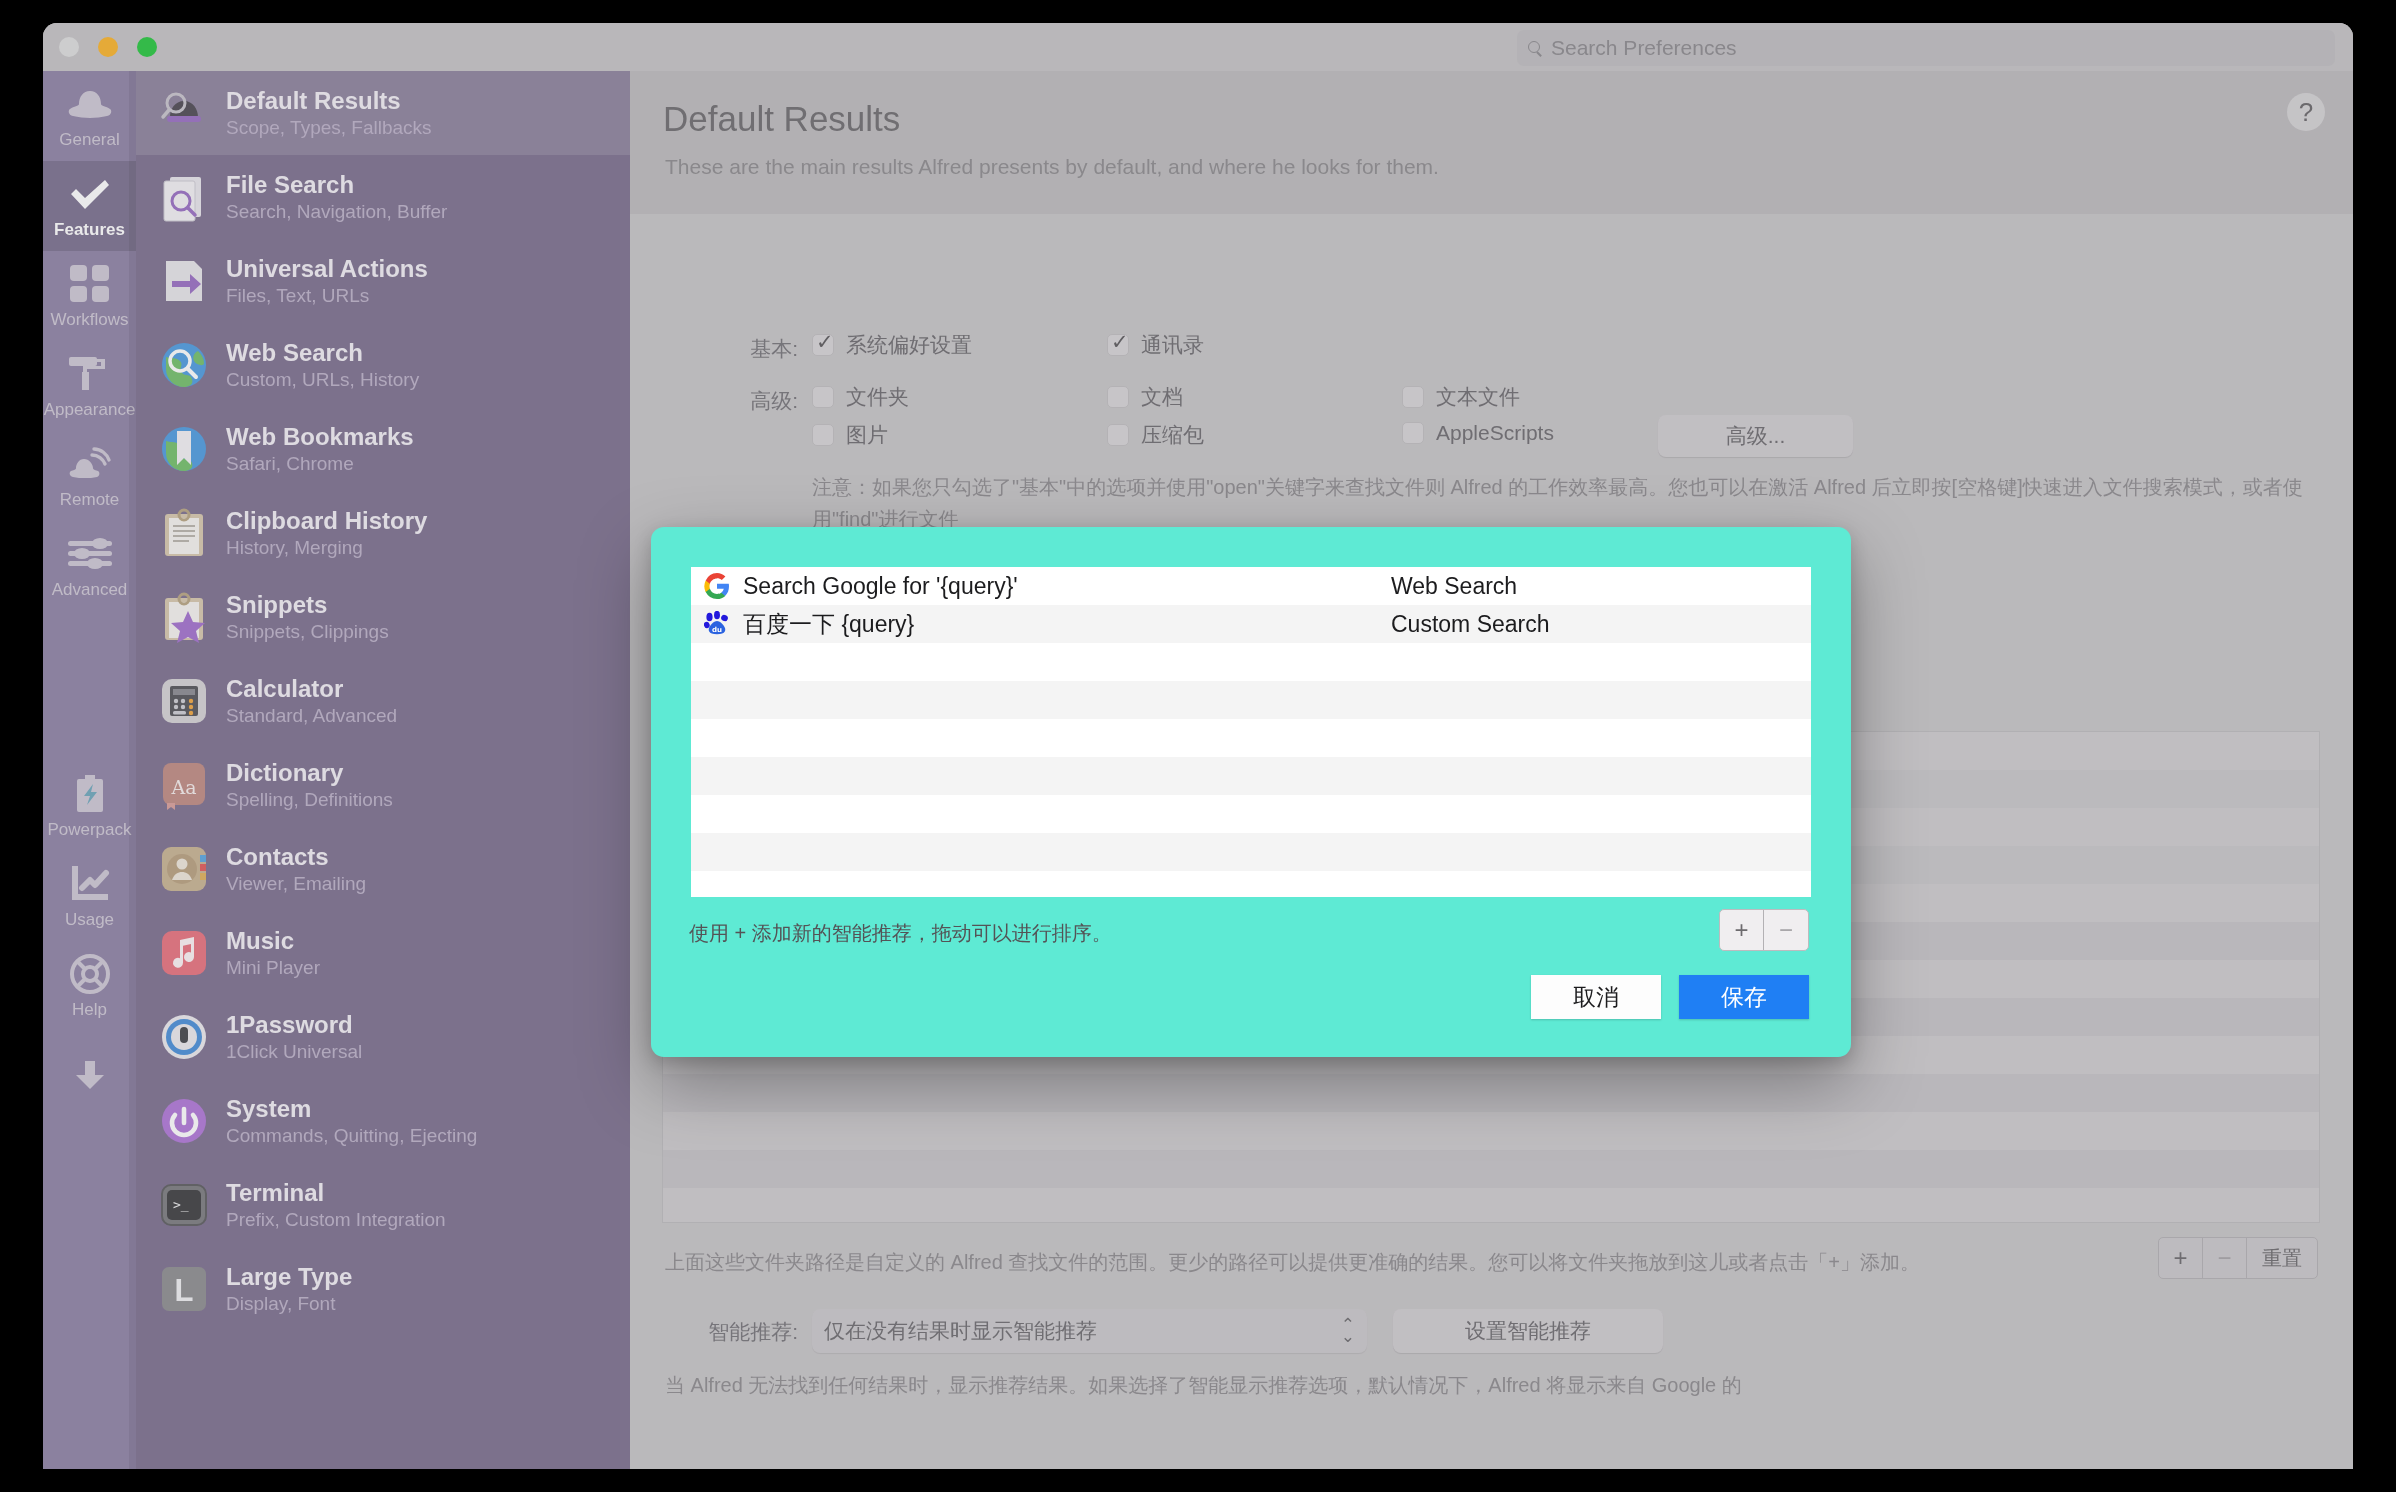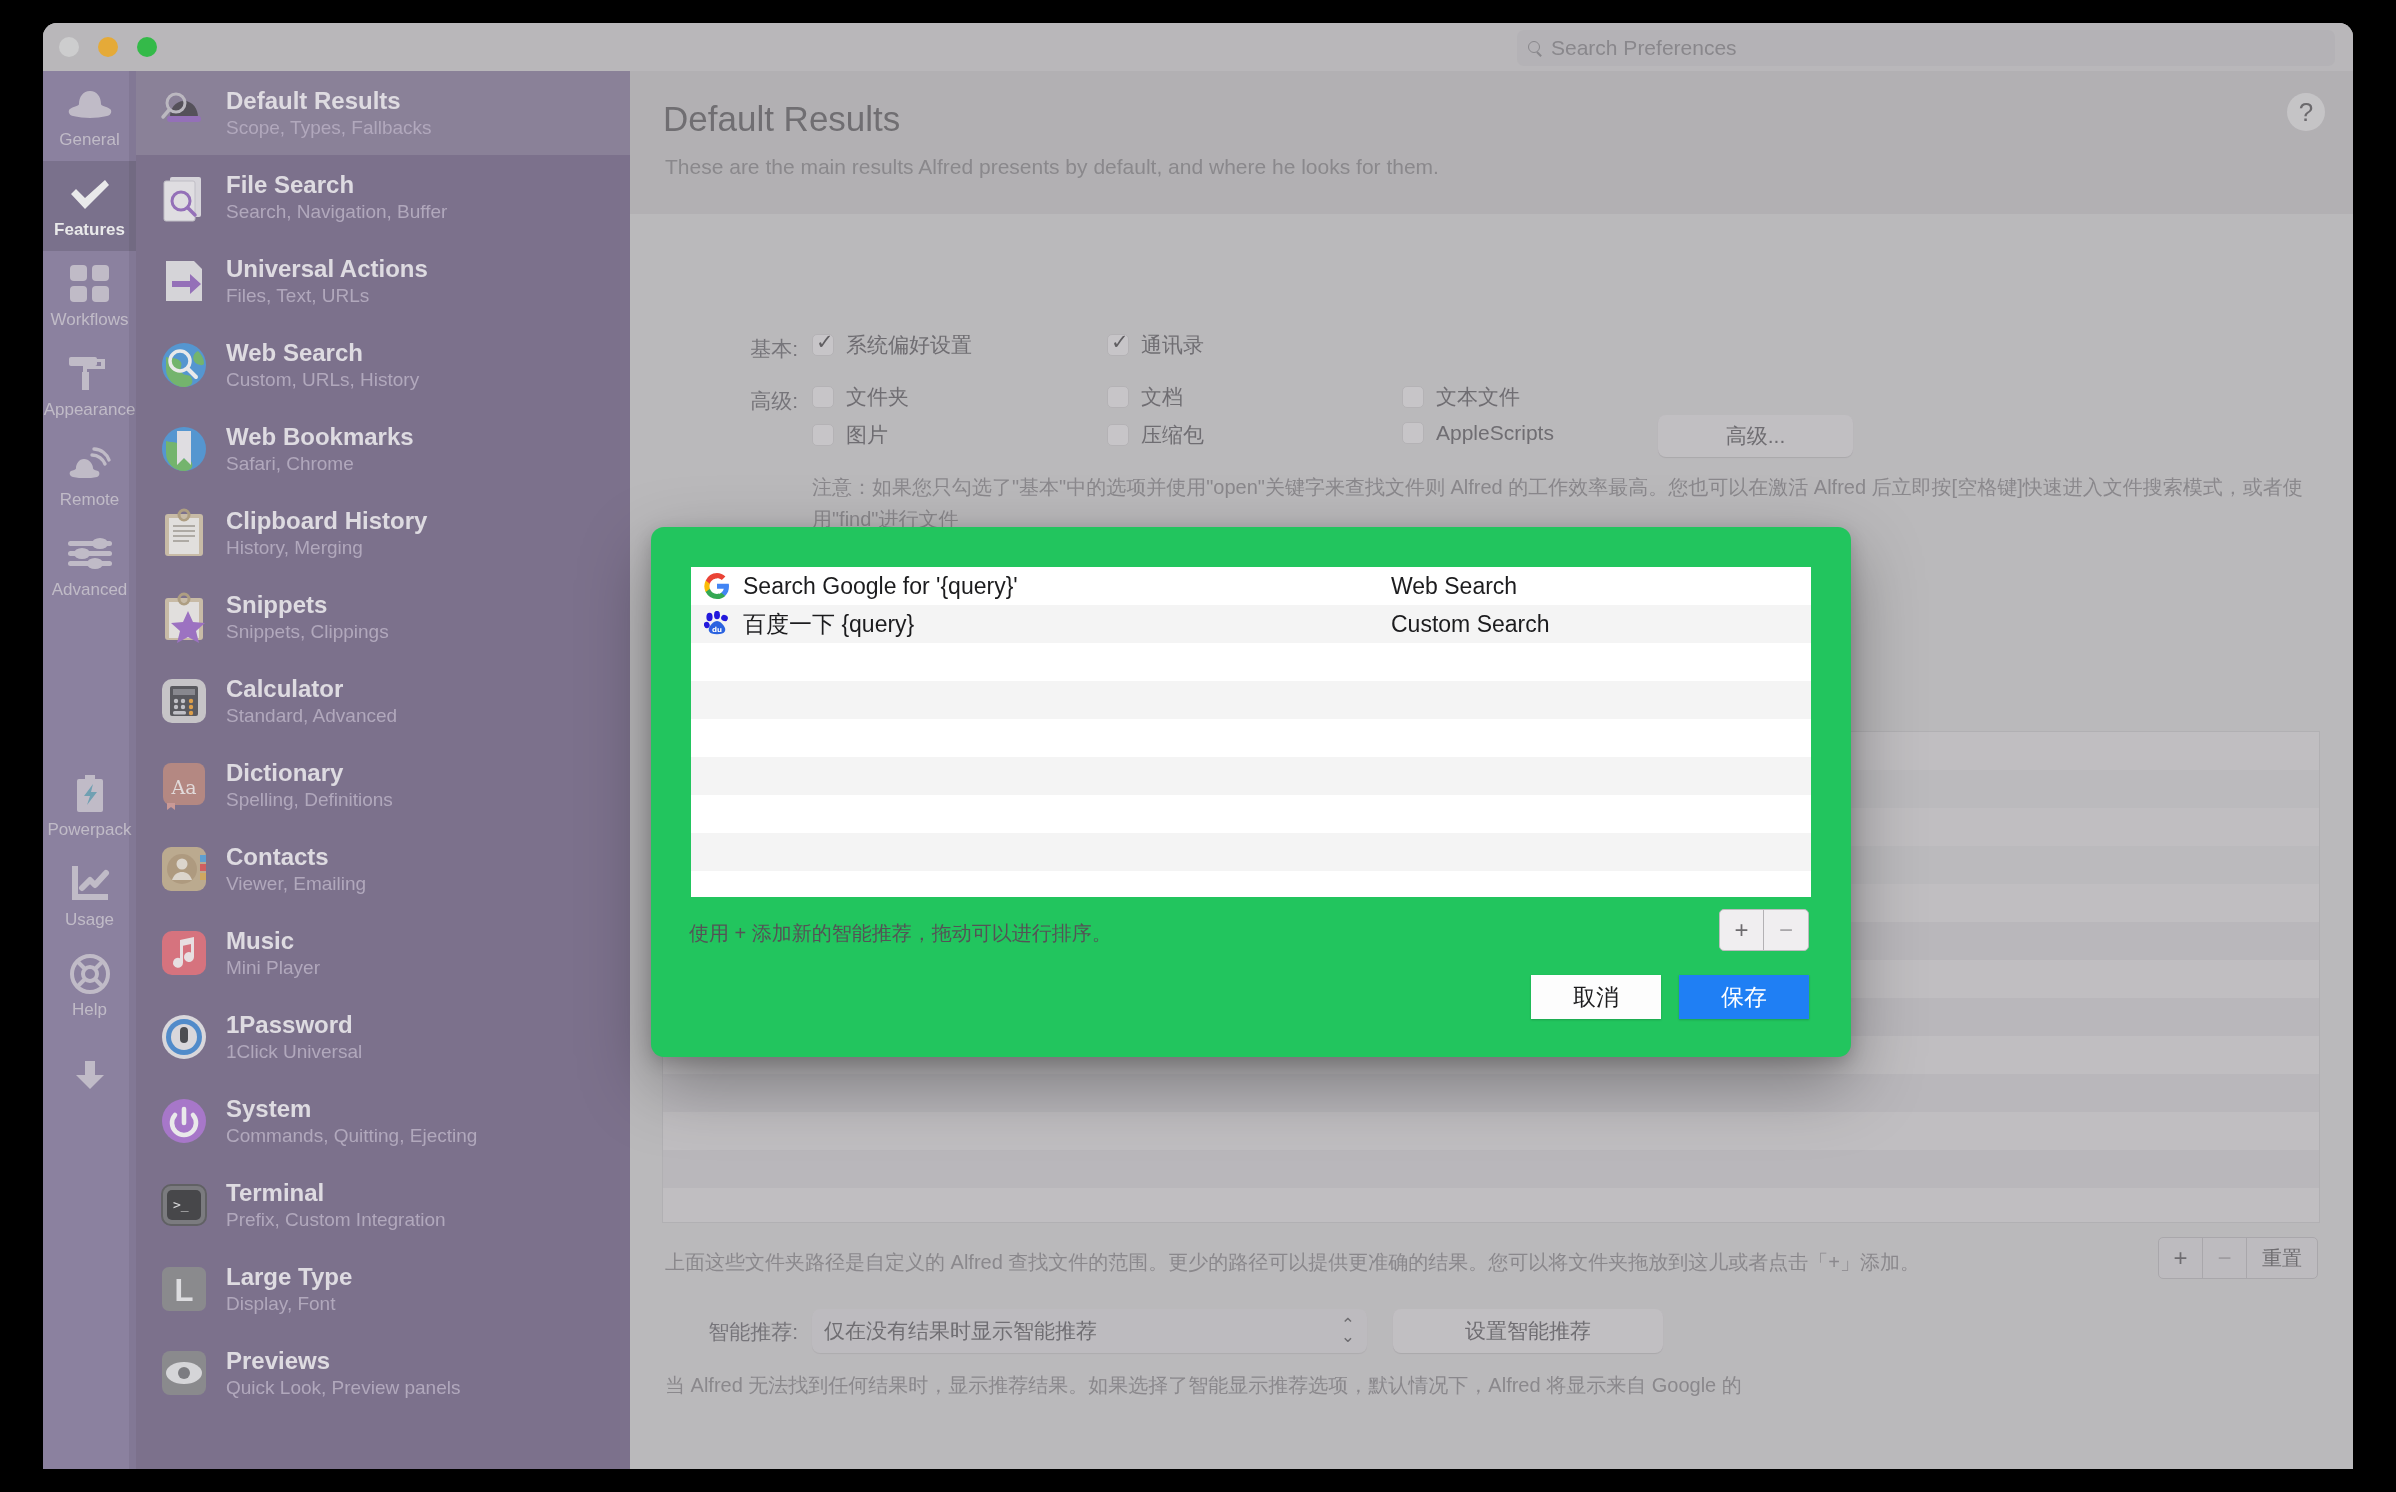"Search Google for '{query}'" #modal { background: #22c55e -> #5eead4 }
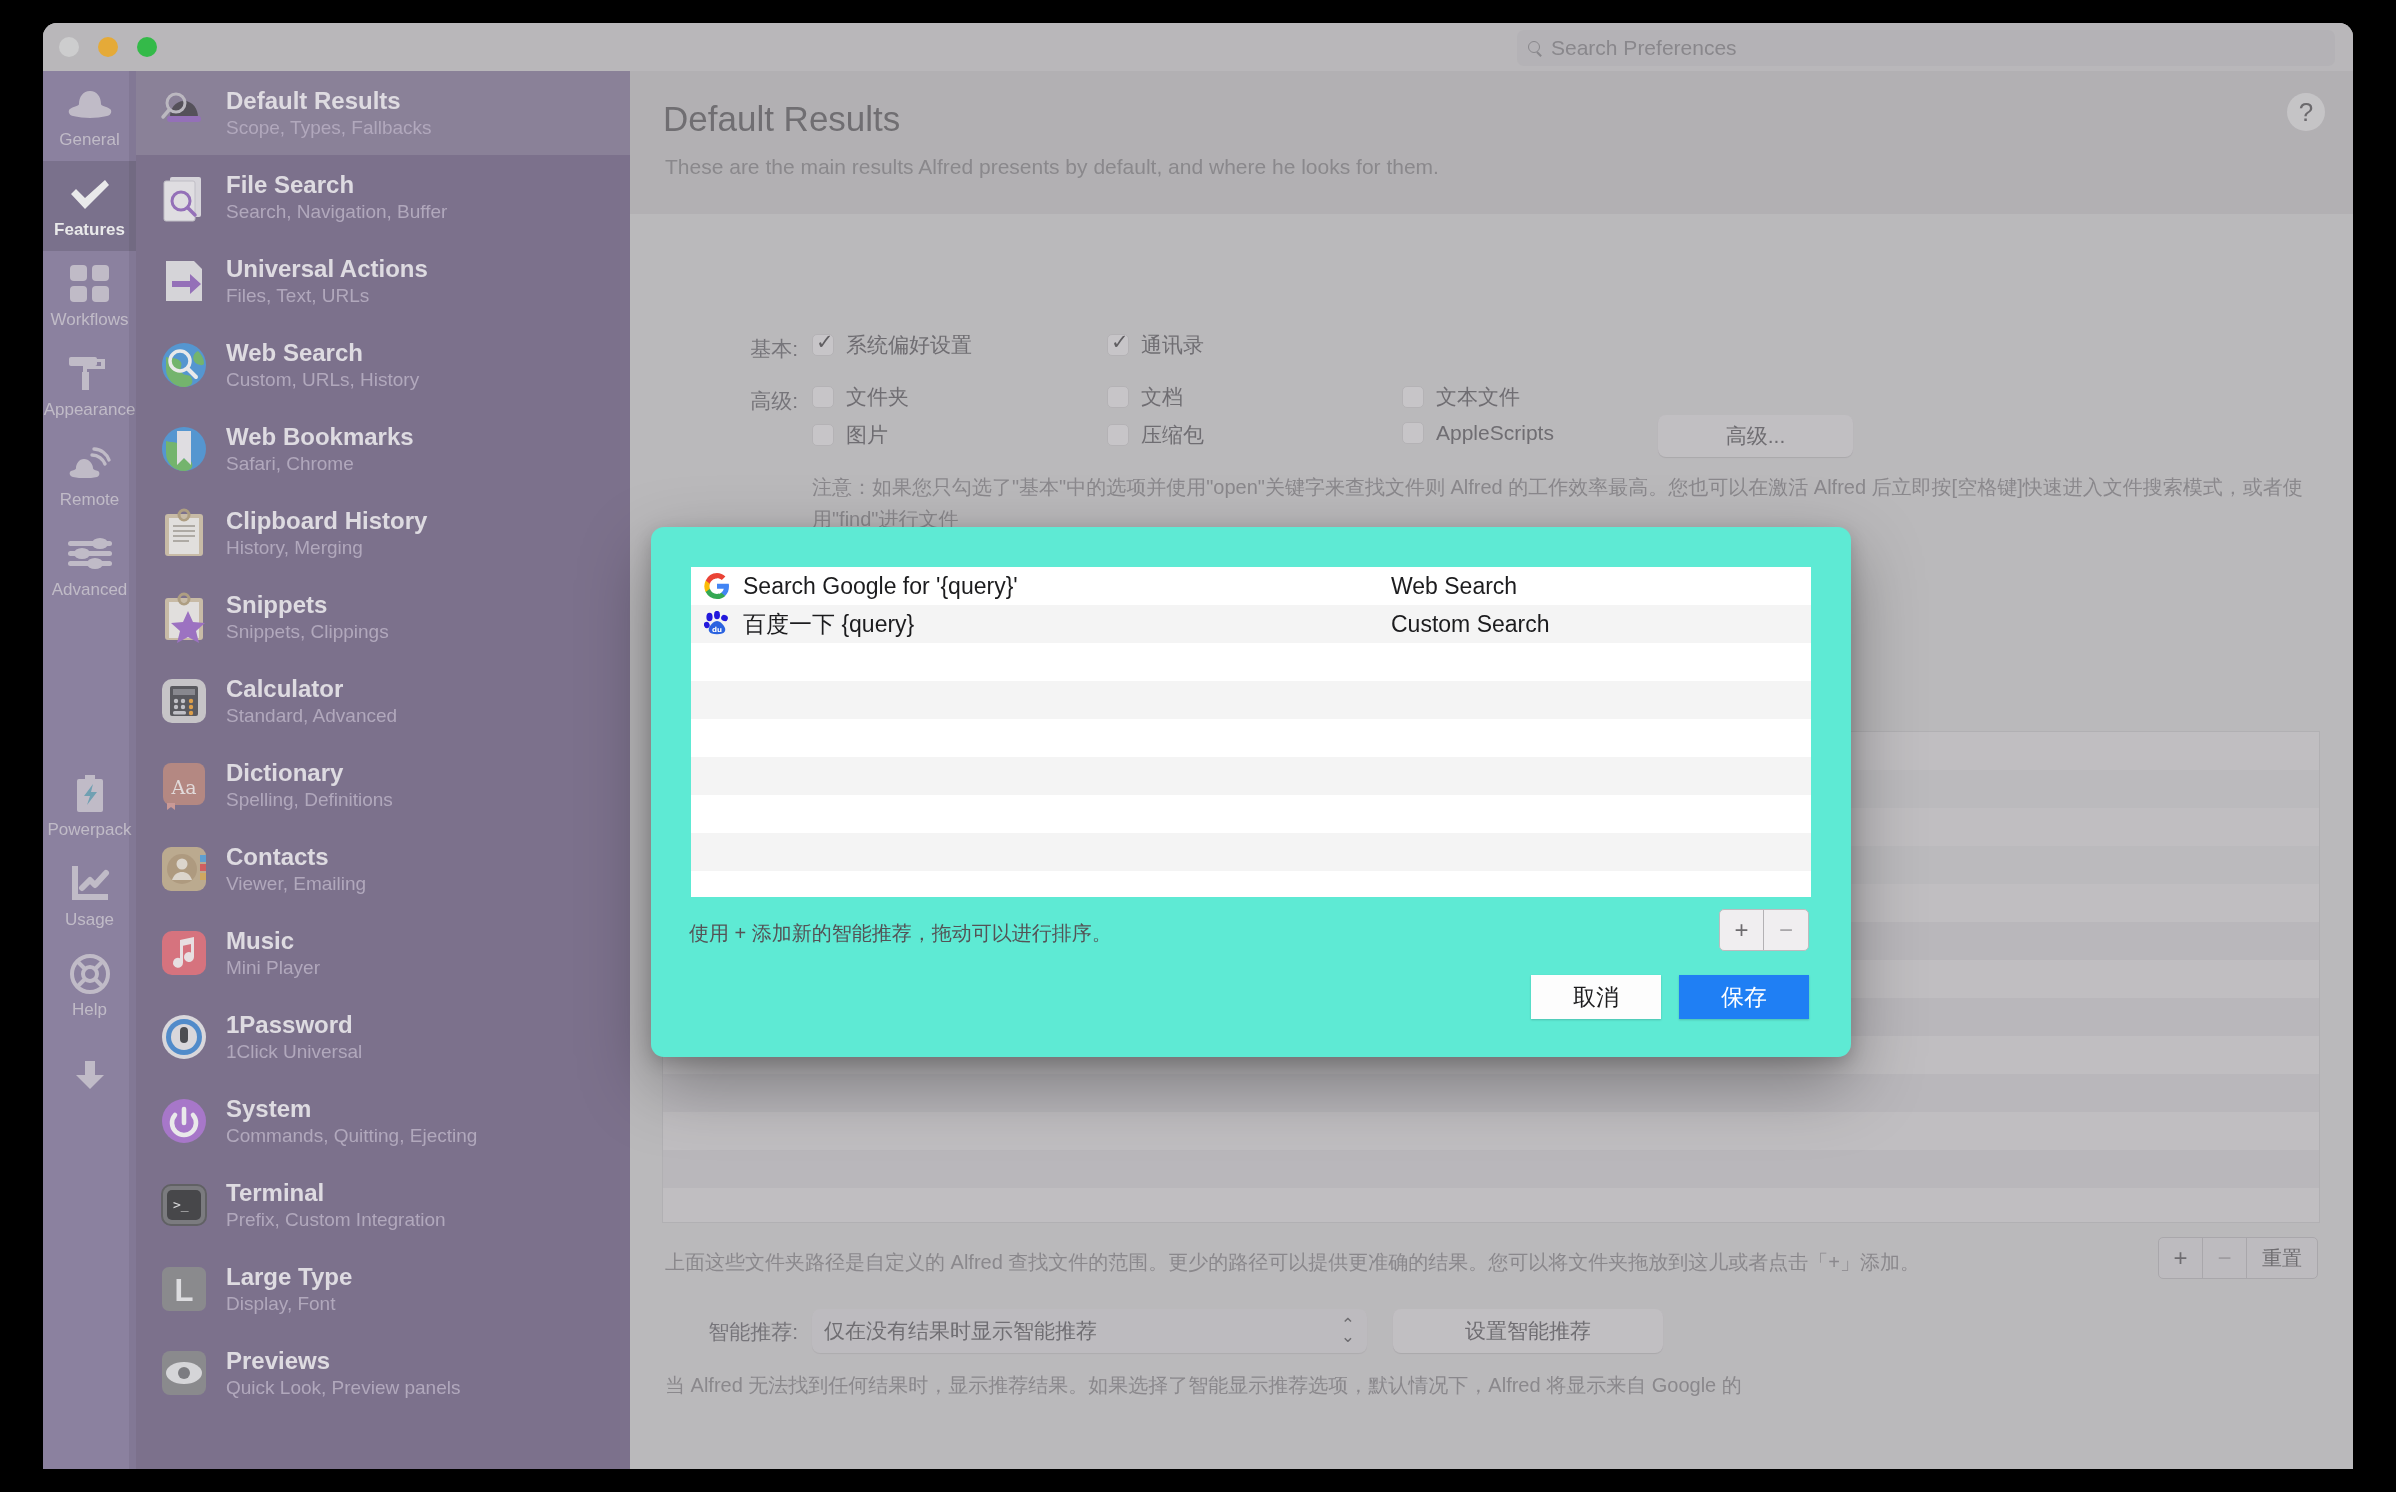"Previews" div.feat { html: <div> <span> <svg> <rect></rect> <ellipse></ellipse> <circle></circle> </svg> </span> <span> <span>Previews</span> <span>Quick Look, Preview panels</span> </span> </div> -> none }
